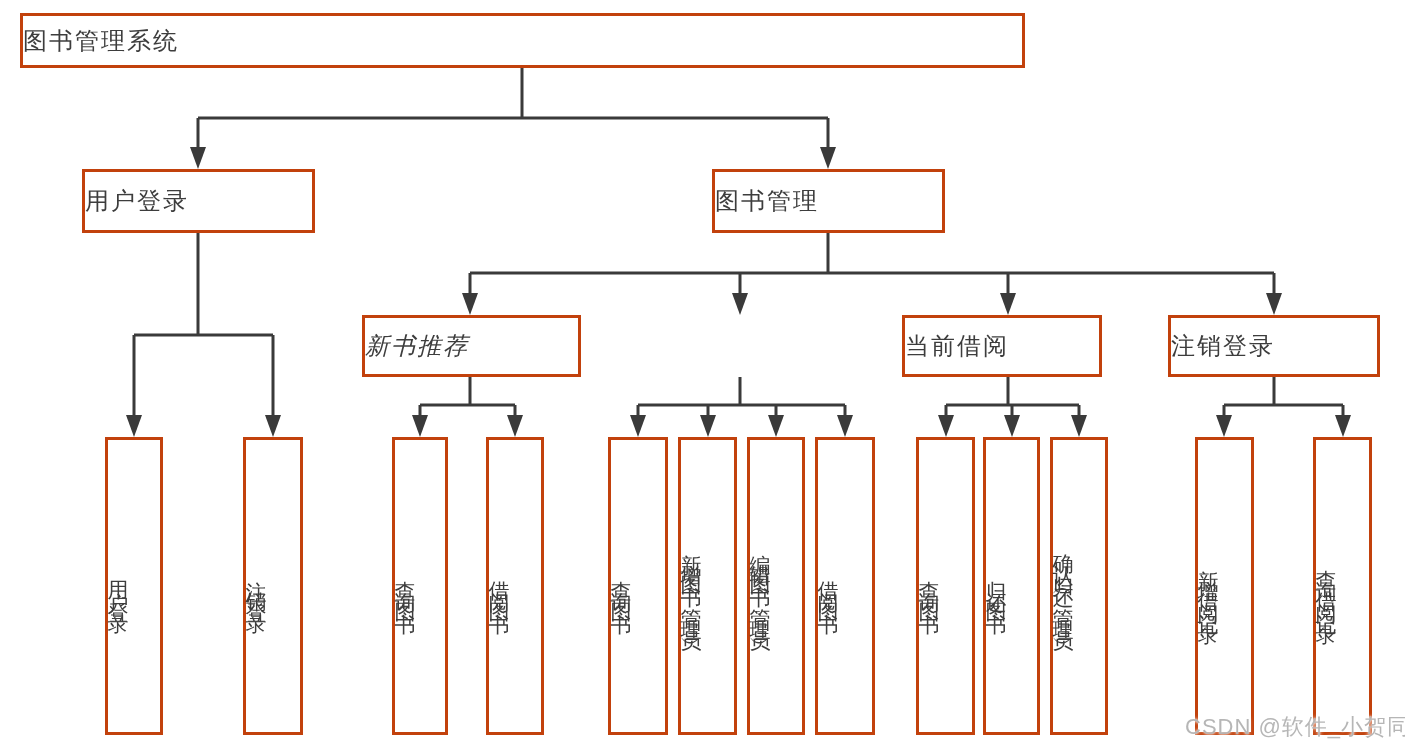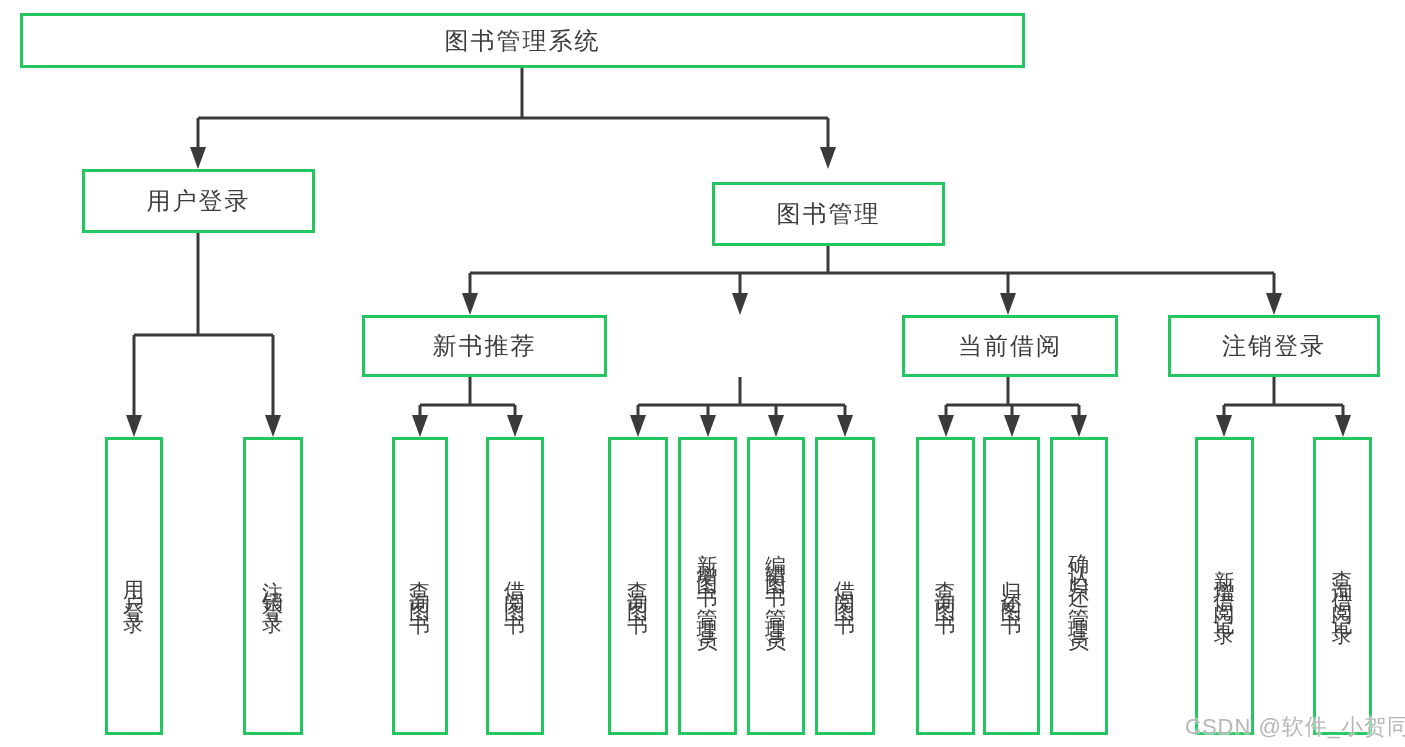"图书管理系统" .node { border: 3px solid #22c55e -> 3px solid #c2410c; justify-content: center -> none }
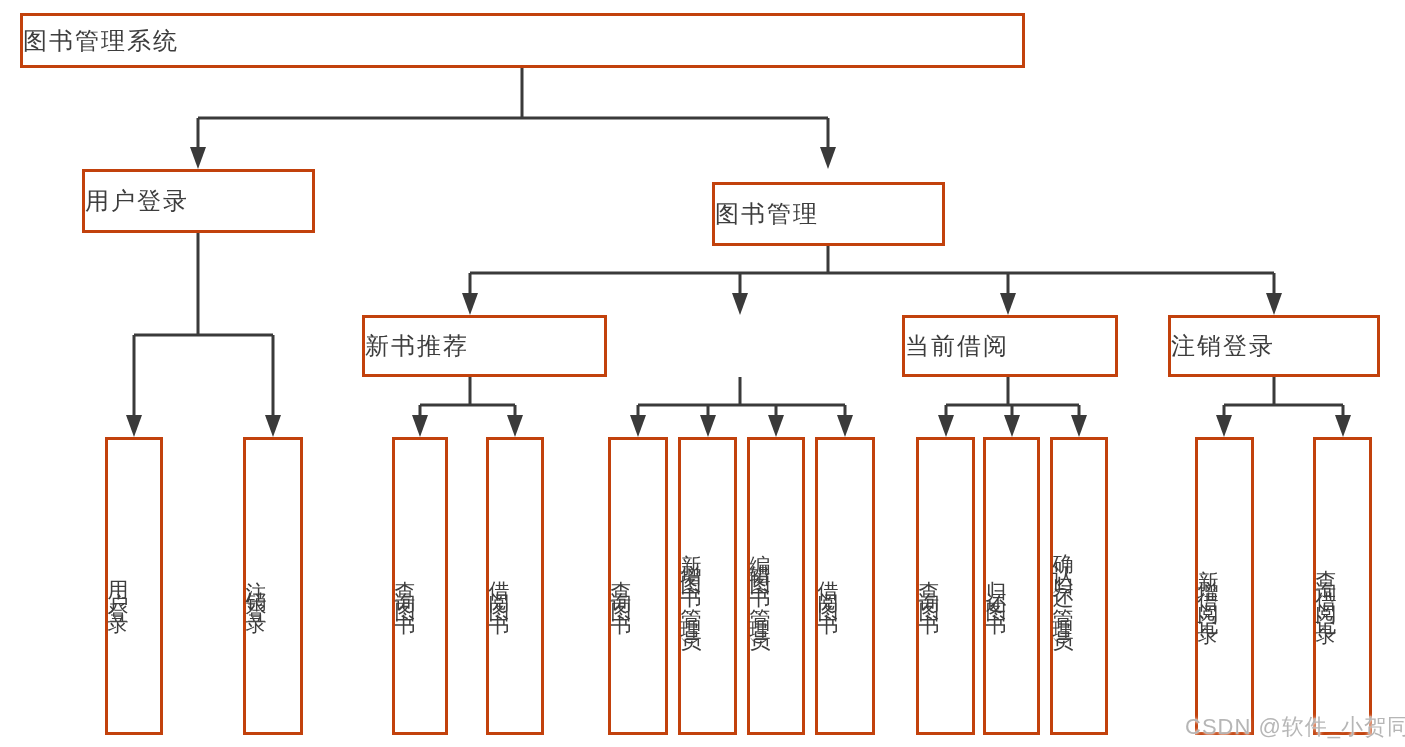"图书管理" div.node { margin-top: 13px -> none }
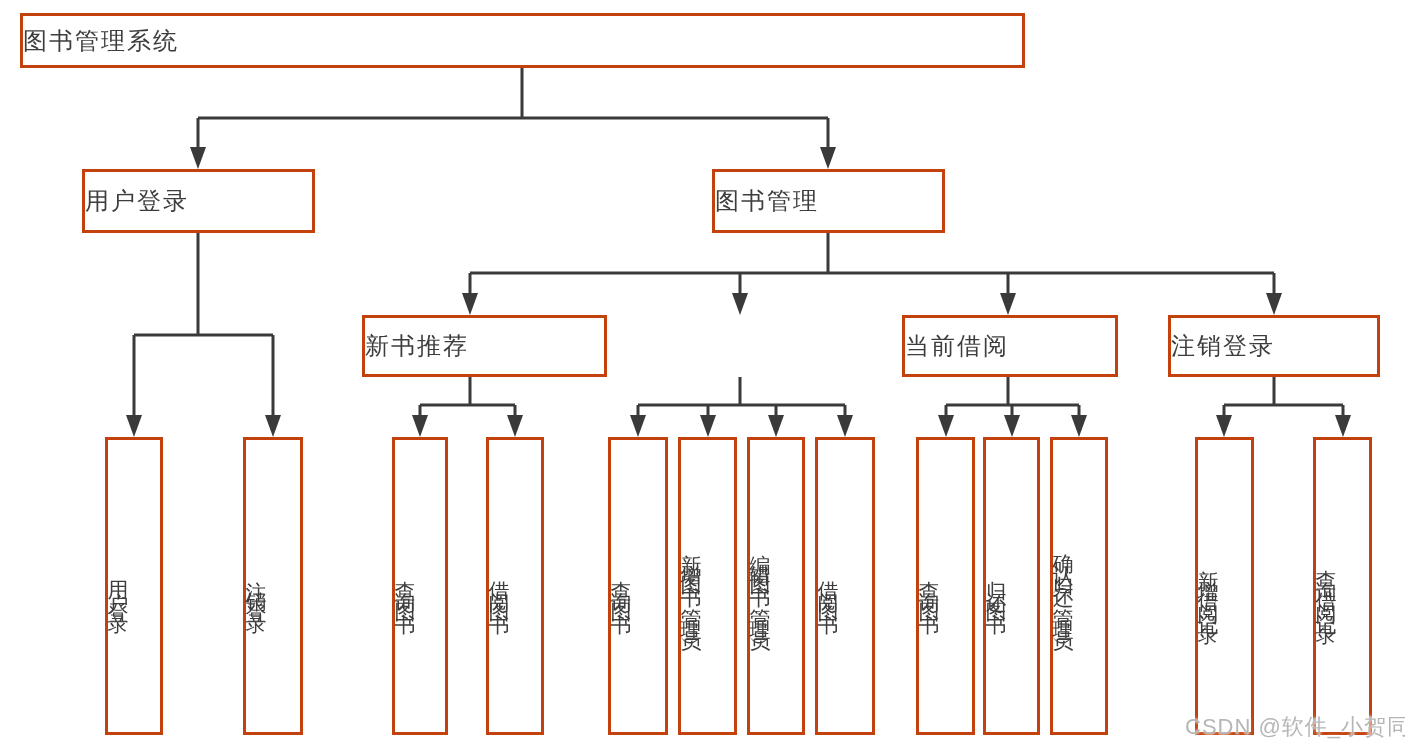"新书推荐" div.node { font-style: none -> italic; width: 245px -> 219px }
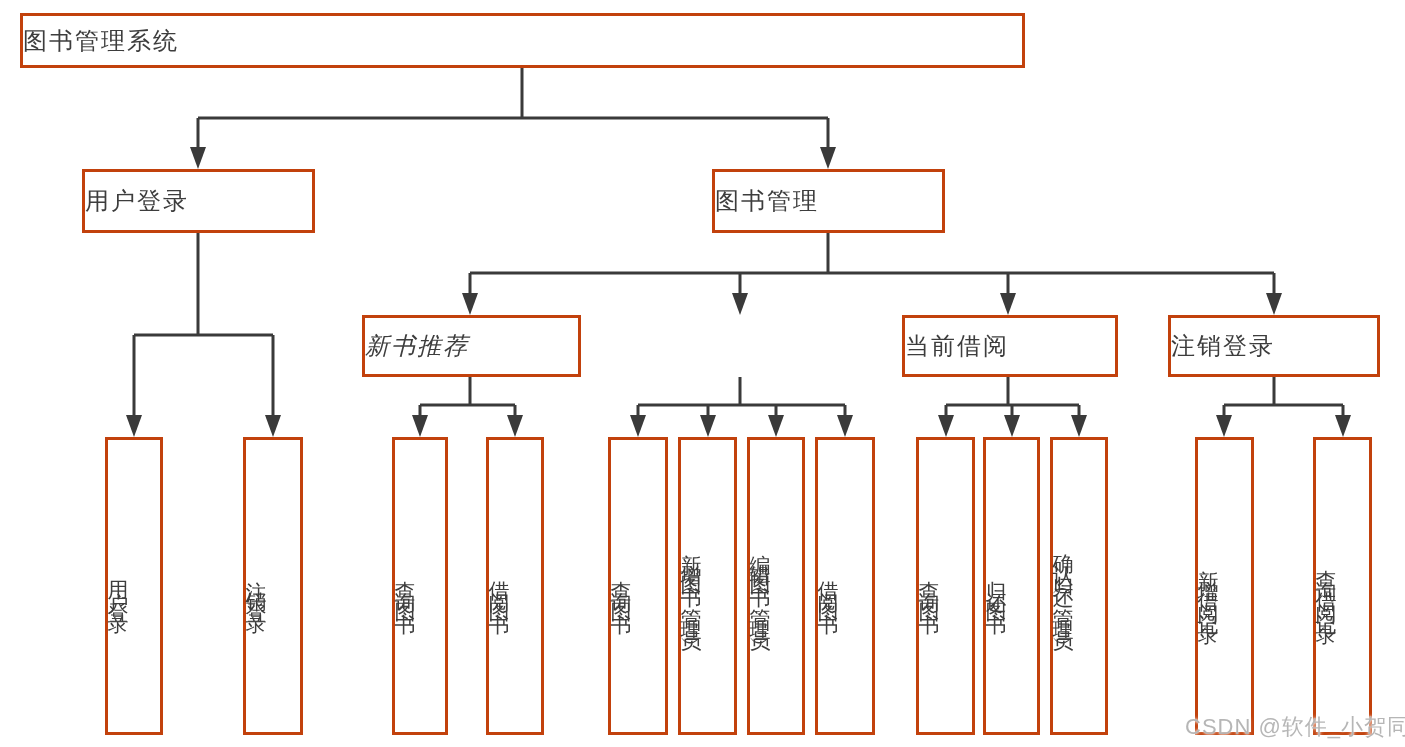"当前借阅" div.node { width: 216px -> 200px }
